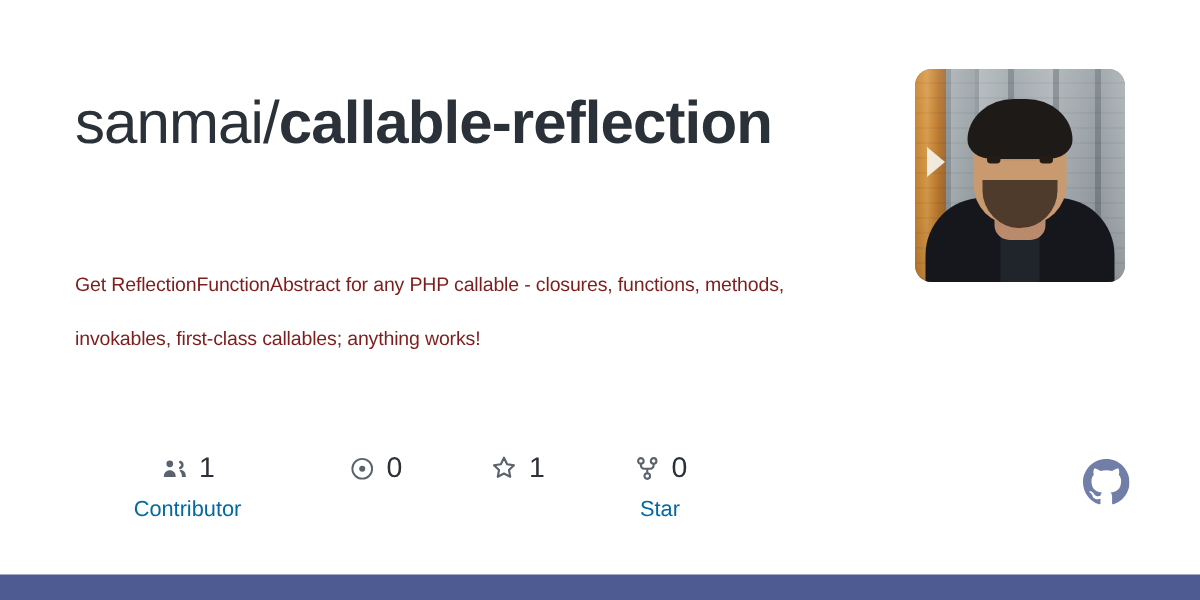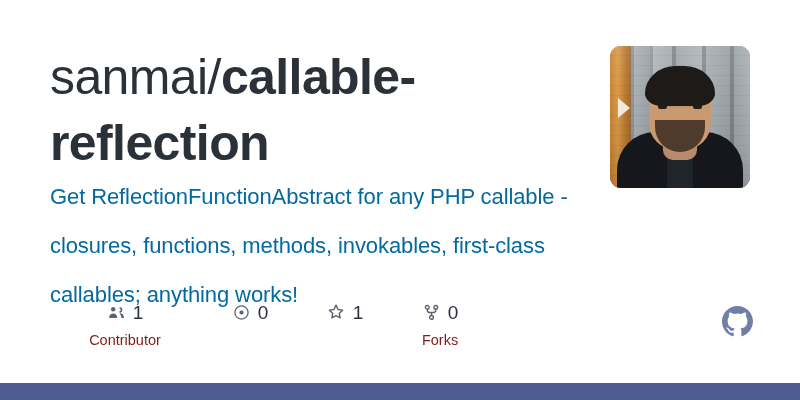"sanmai/callable-reflection" .title { font-size: 50px -> 40px; top: 44px -> 56px }
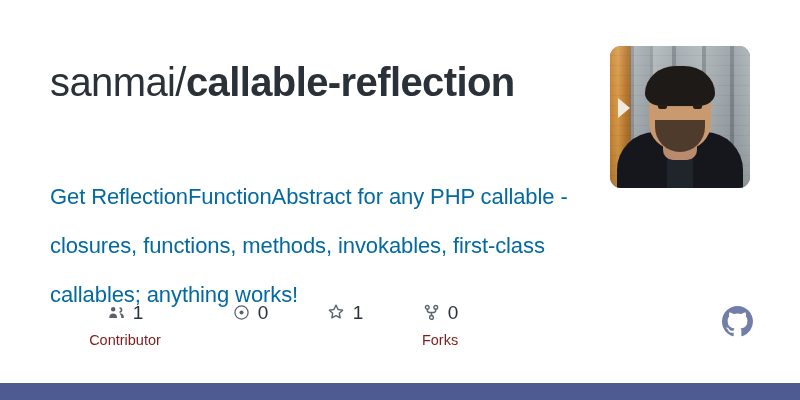"Get ReflectionFunctionAbstract for any" .description { color: #0369a1 -> #7f1d1d; font-size: 22px -> 13px; line-height: 49px -> 36px }
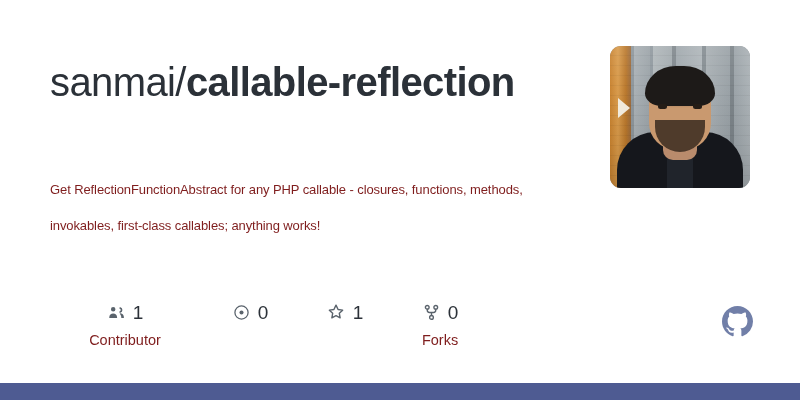"Contributor" .stat-label { color: #7f1d1d -> #0369a1 }
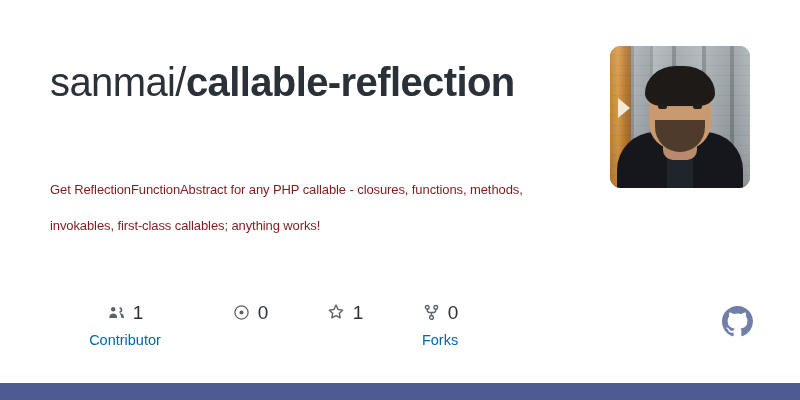"Forks" div.stat-label { text: Forks -> Star }
